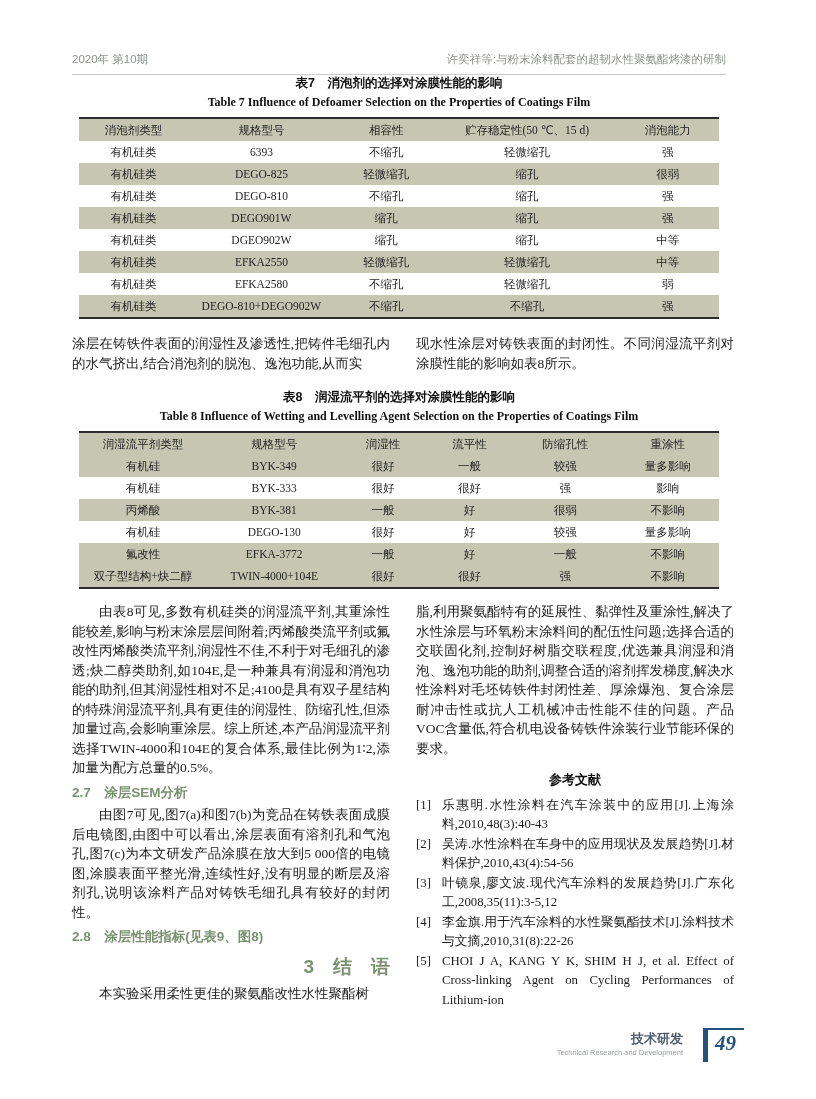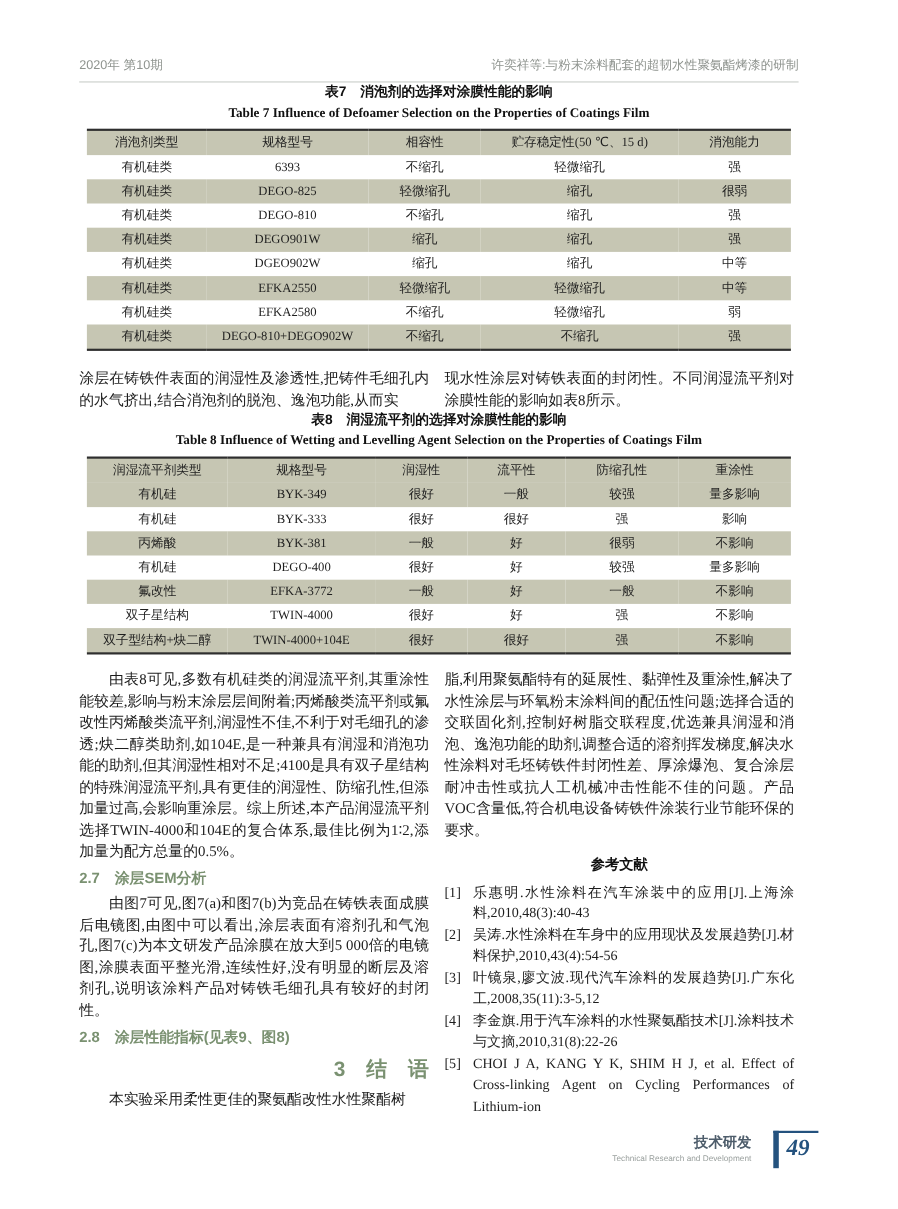"涂层在铸铁件表面的润湿性及渗透性,把铸件毛细孔内的水气挤出,结合消泡剂的脱泡、逸" .twocol { gap: 14px -> 26px; margin: 0 auto -> 16px auto }
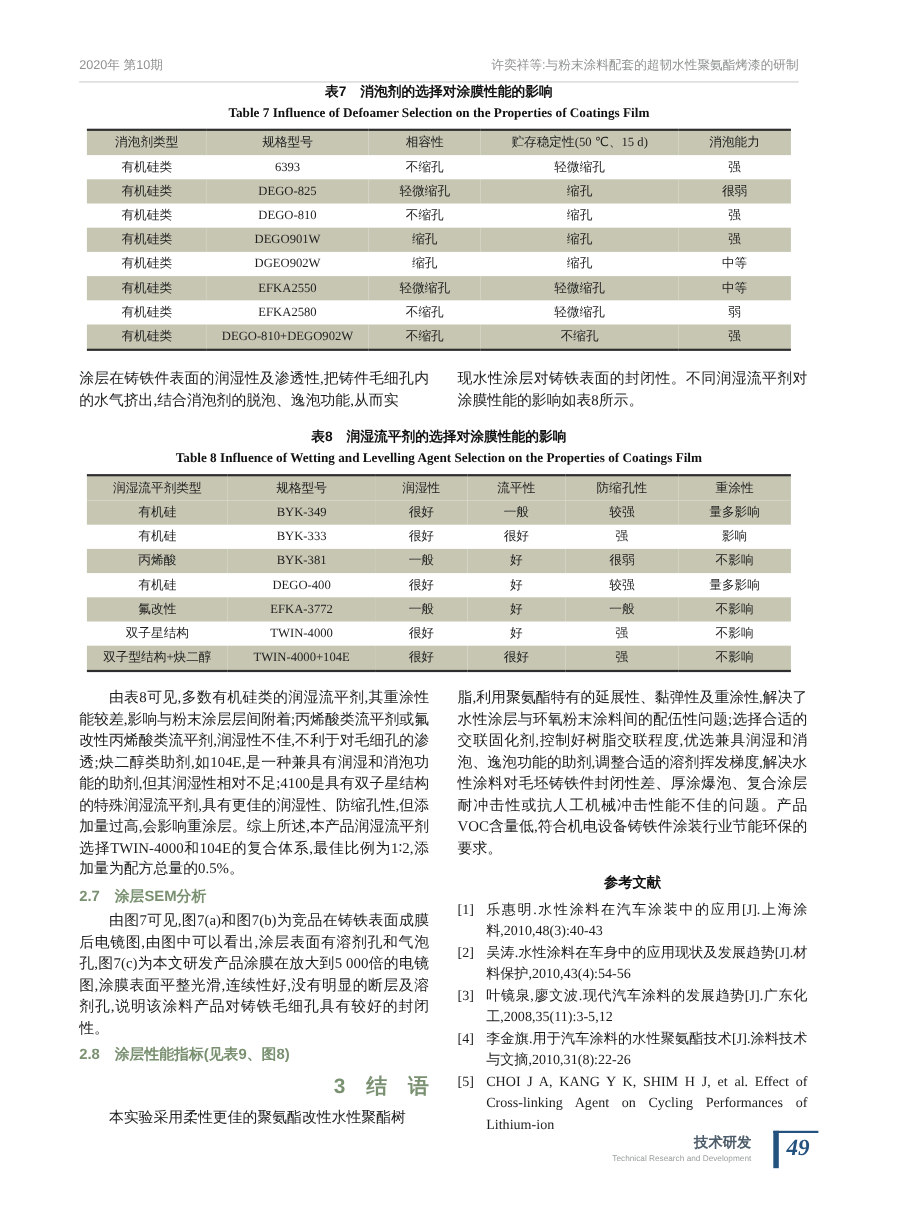"DEGO-400" td { text: DEGO-400 -> DEGO-130 }
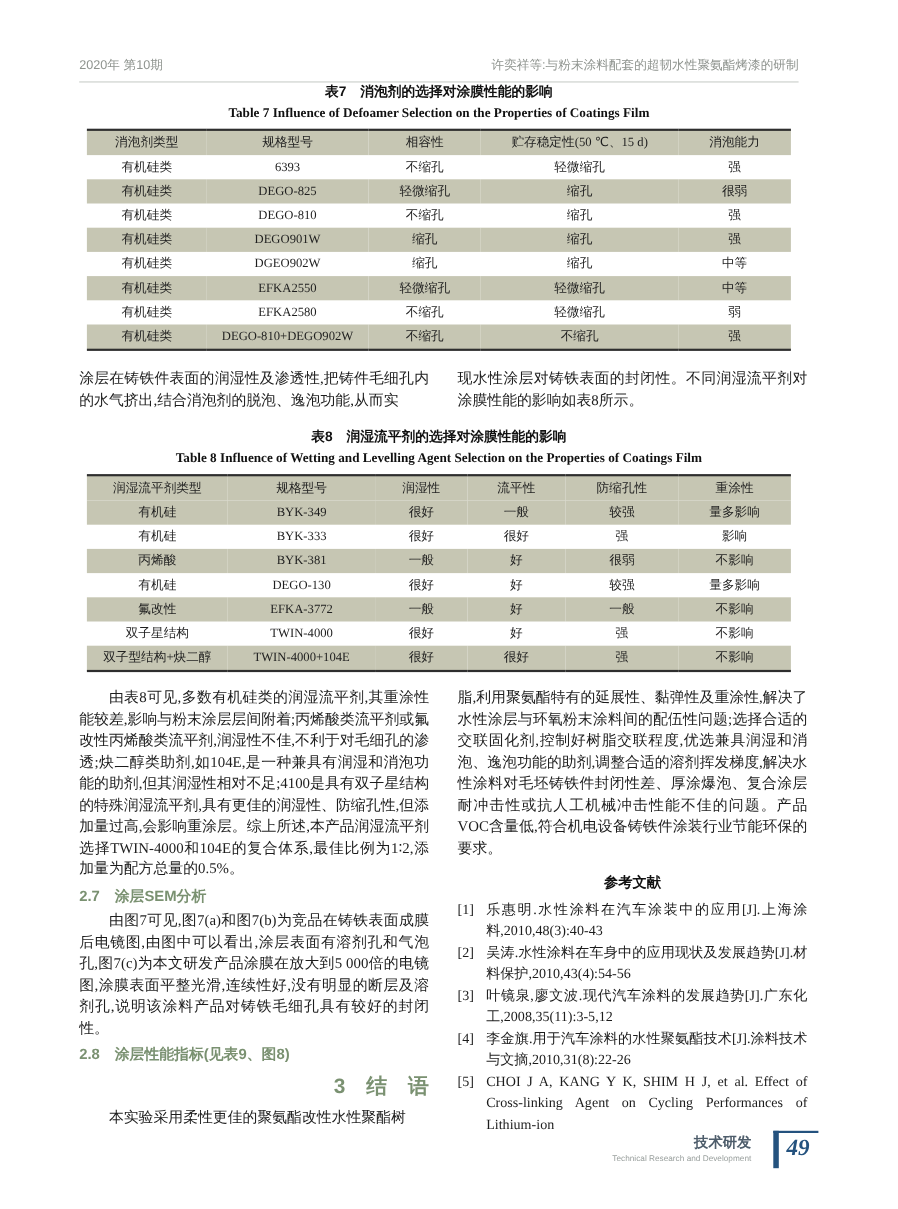"双子星结构" tr { html: <tr> <td>双子星结构</td> <td>TWIN-4000</td> <td>很好</td> <td>好</td> <td>强</td> <td>不影响</td> </tr> -> none }
